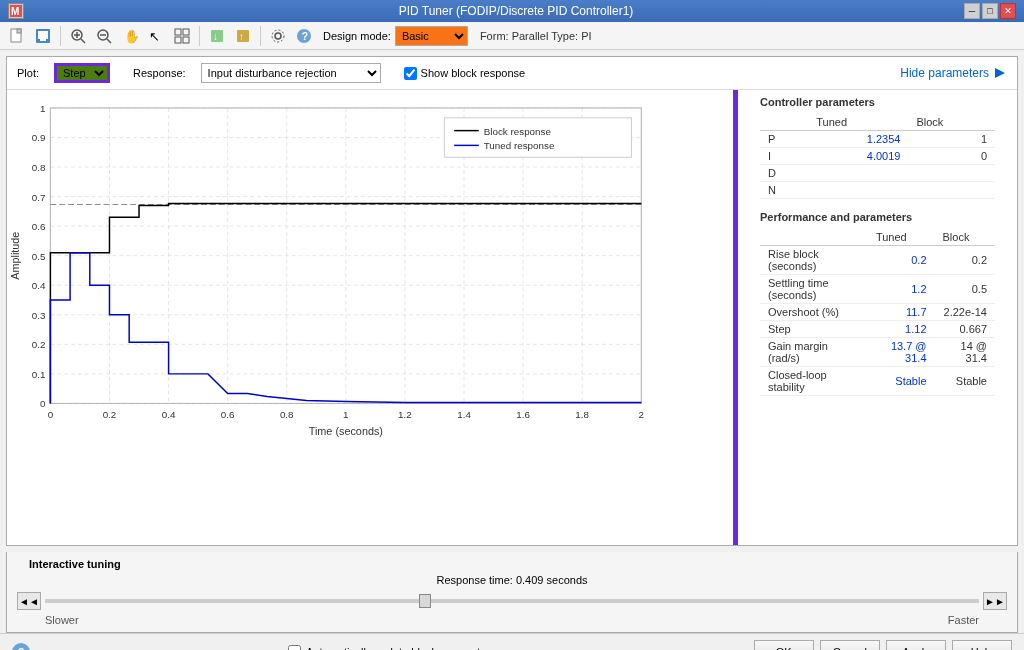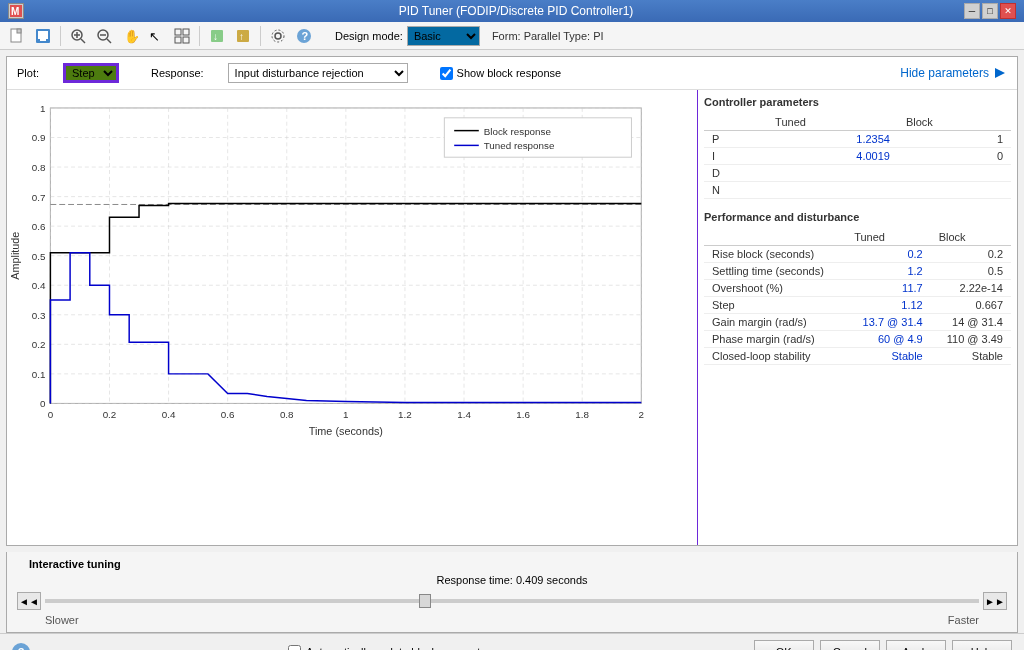"Design mode:" .design-mode-label { margin-left: 16px -> 4px }
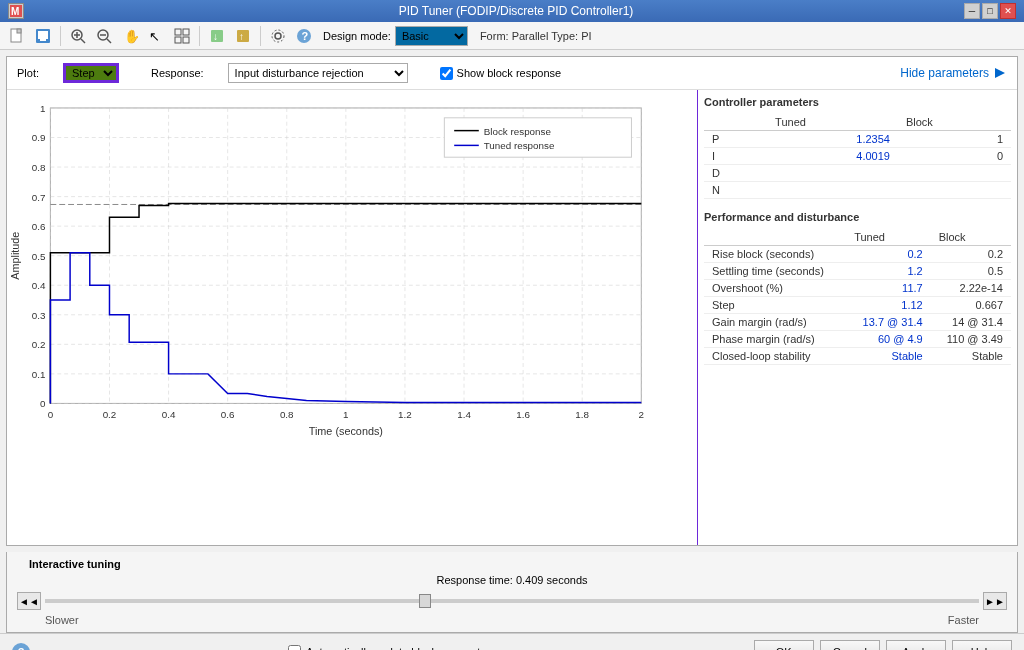"Basic" .design-mode-select { background: #0369a1 -> #f97316 }
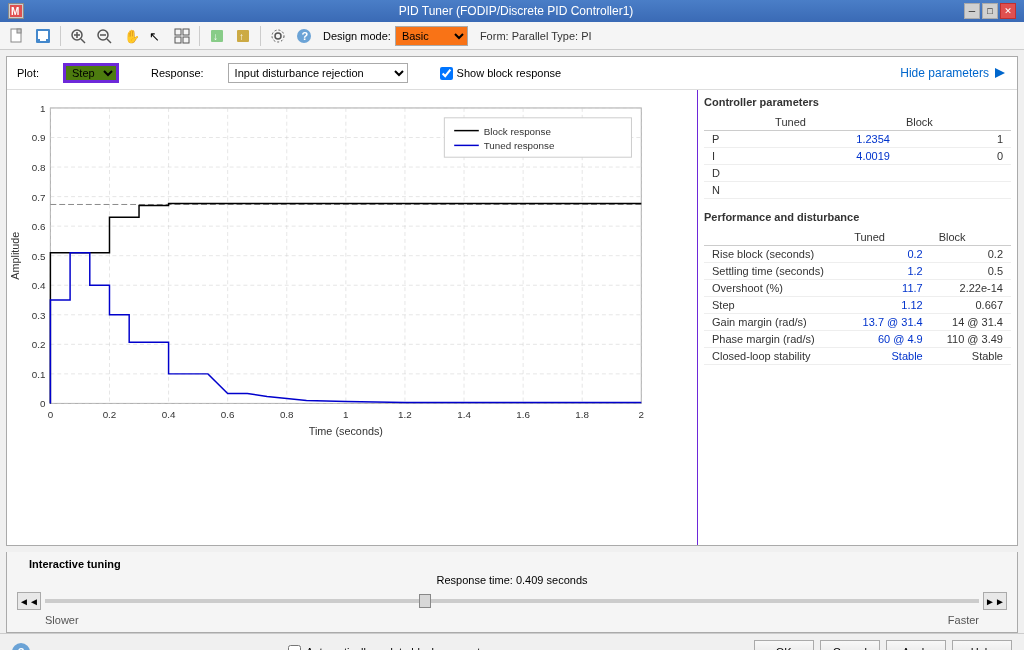"Plot:" .plot-controls { gap: 24px -> 15px }
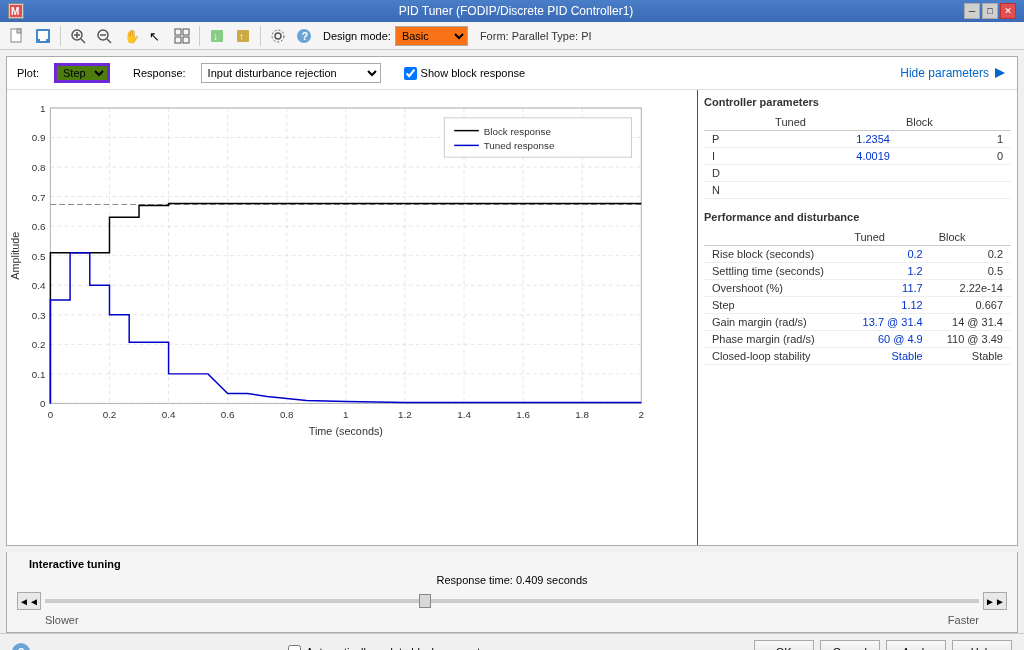"Controller parameters" .params-panel { border-left: 1px solid #6d28d9 -> 5px solid #6d28d9; padding: 6px 6px -> 6px 22px; width: 320px -> 284px }
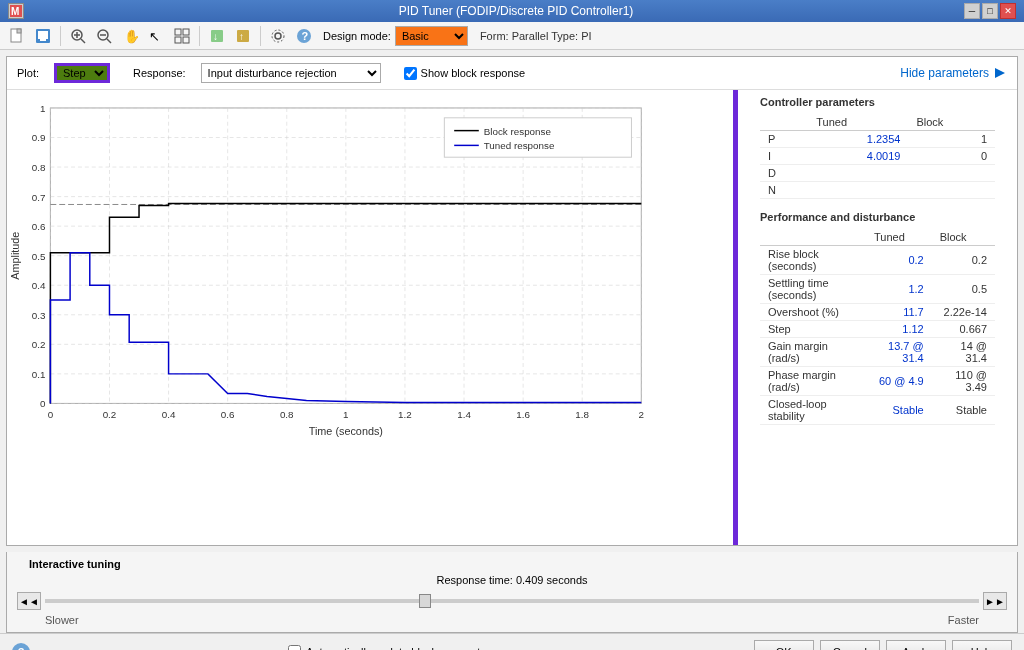"Performance and disturbance" div.params-section-title { text: disturbance -> parameters }
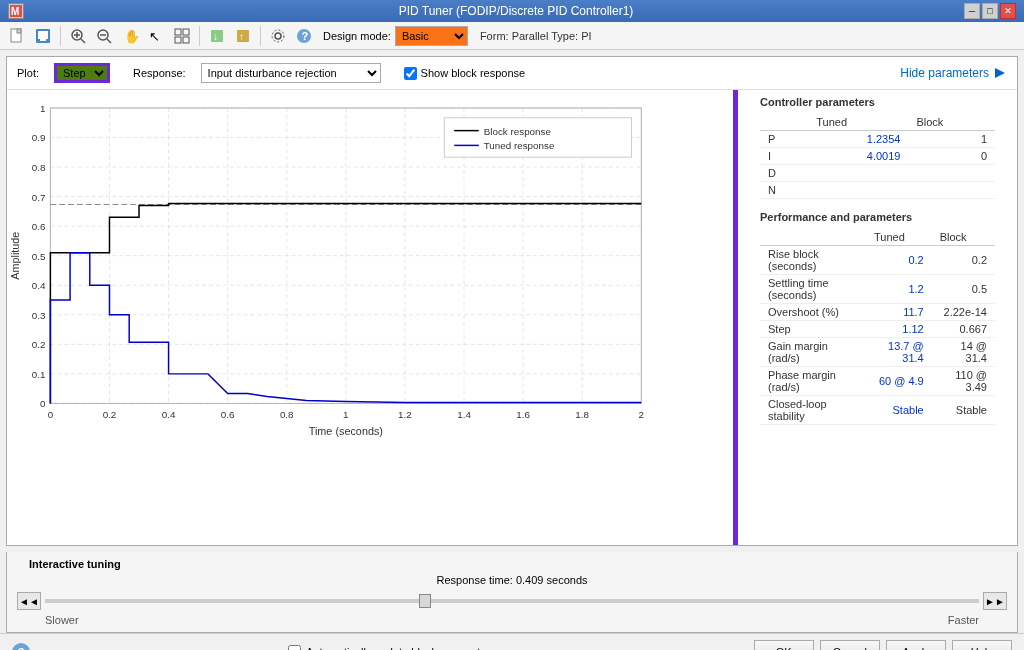"Phase margin (rad/s)" tr { html: <tr> <td>Phase margin (rad/s)</td> <td>60 @ 4.9</td> <td>110 @ 3.49</td> </tr> -> none }
